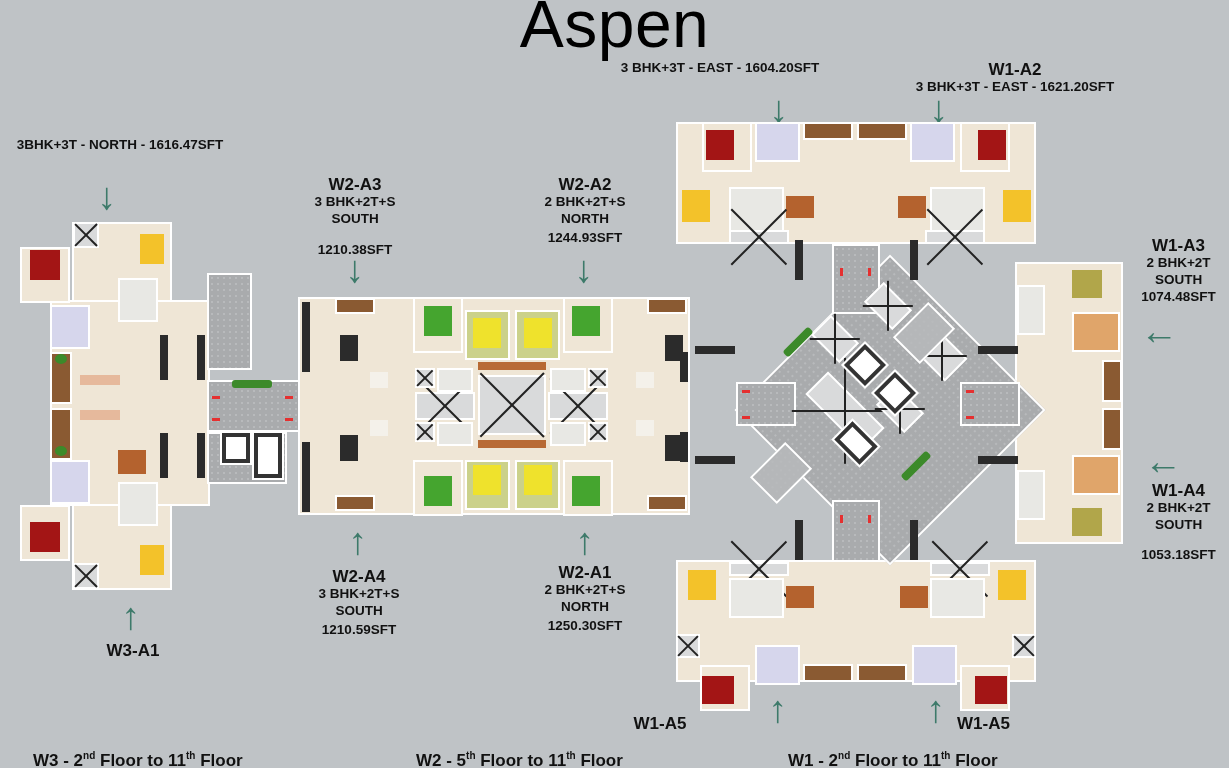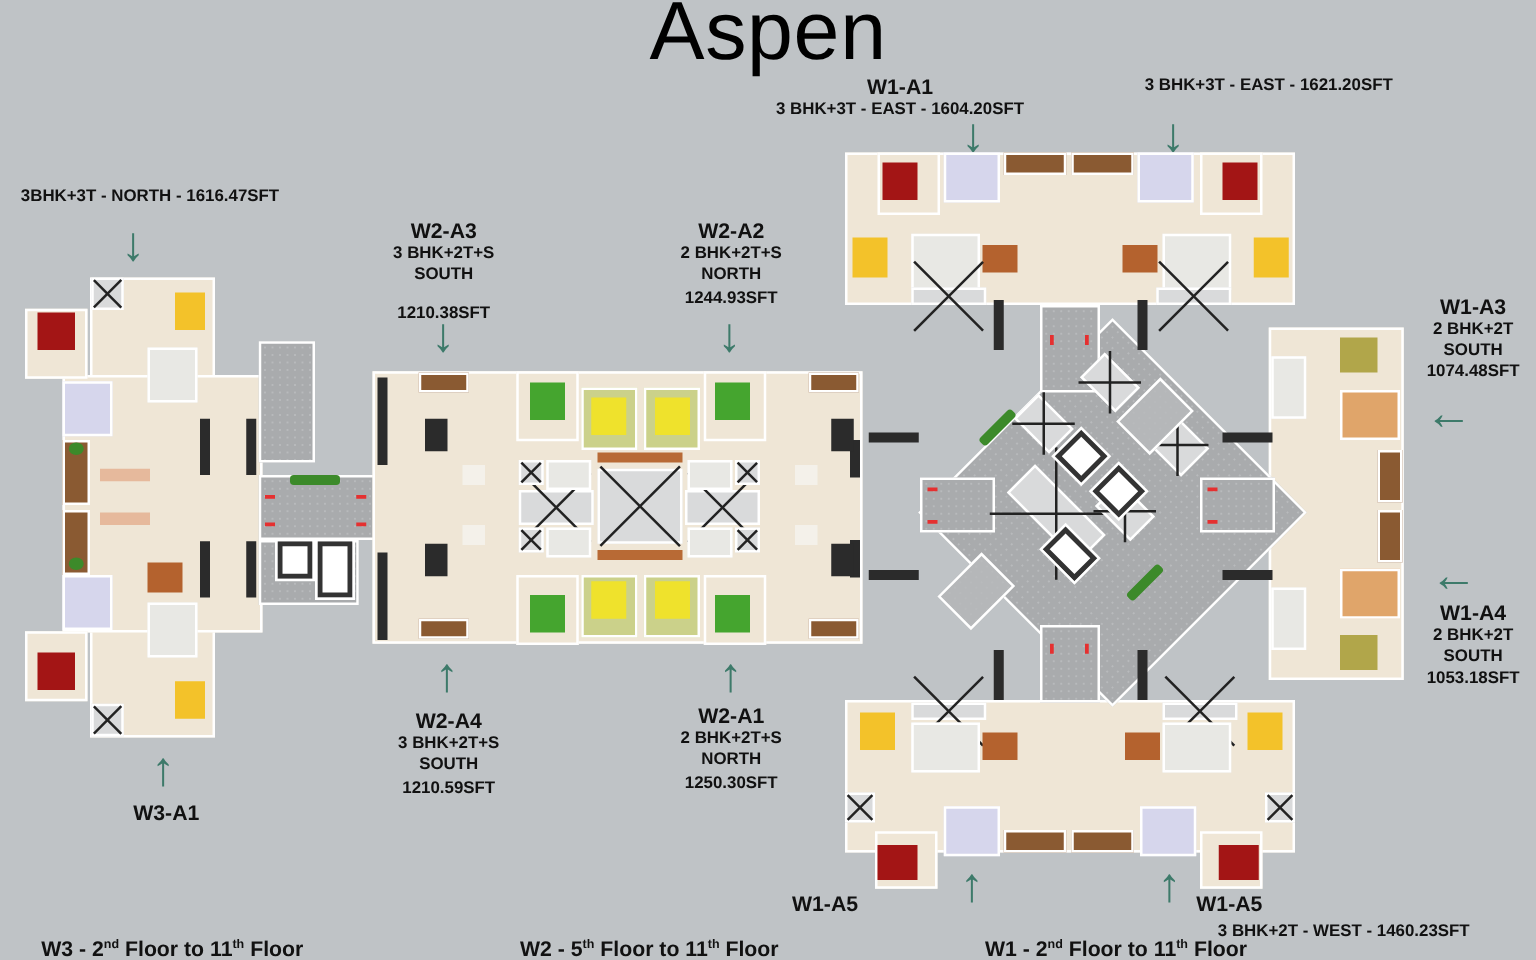"W1-A1" span.code { html: <span>W1-A1</span> -> none }
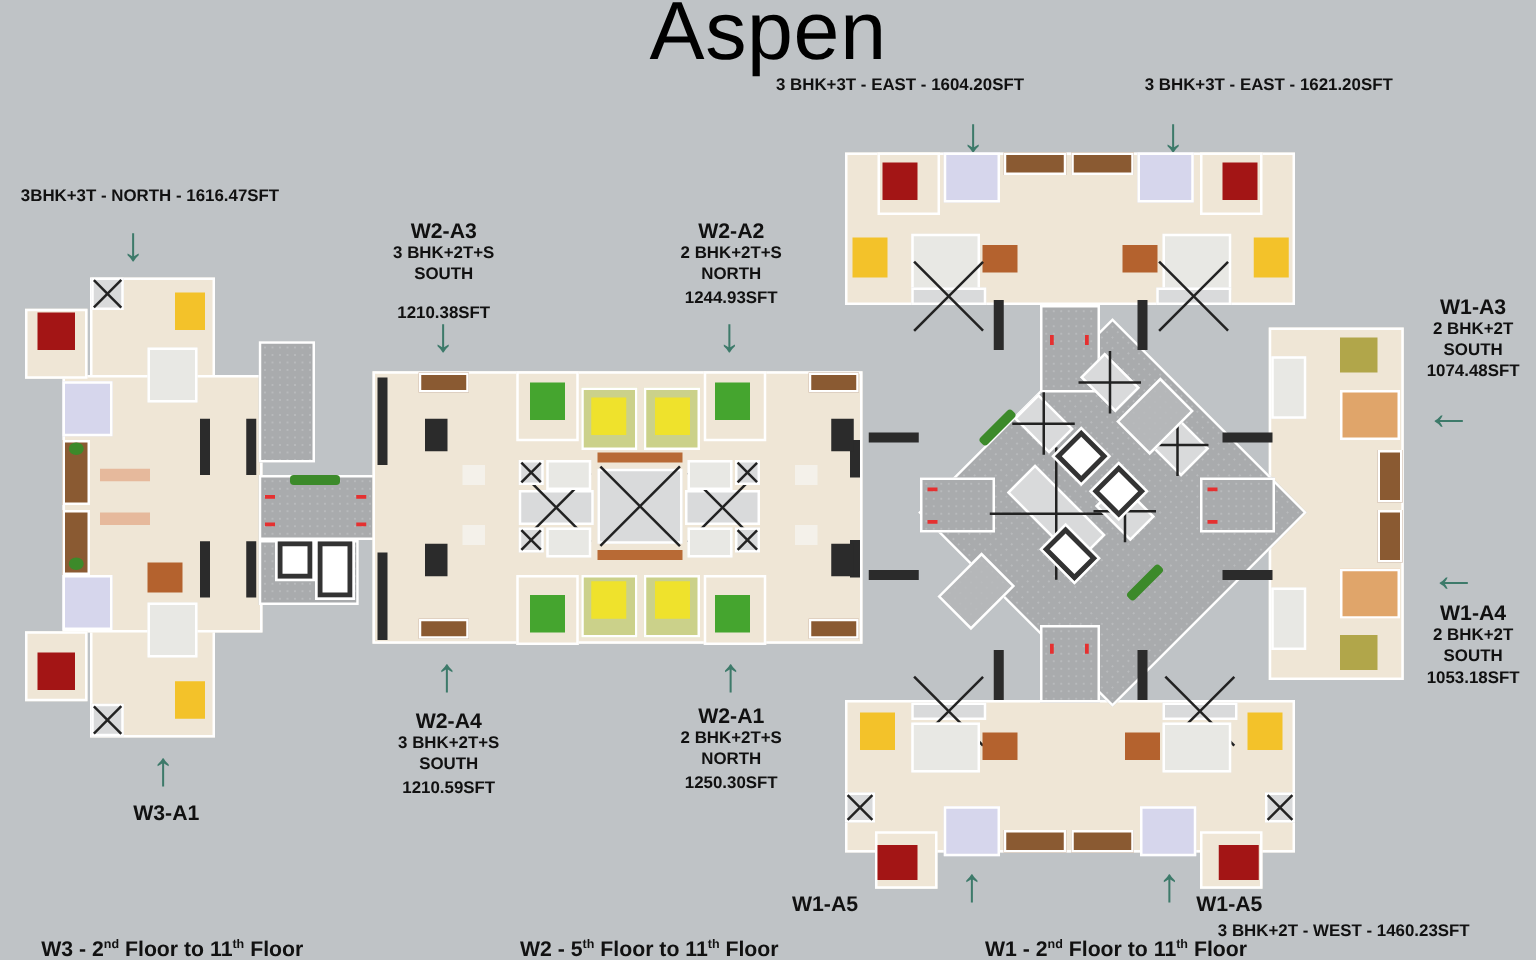"W1-A2" span.code { html: none -> <span>W1-A2</span> }
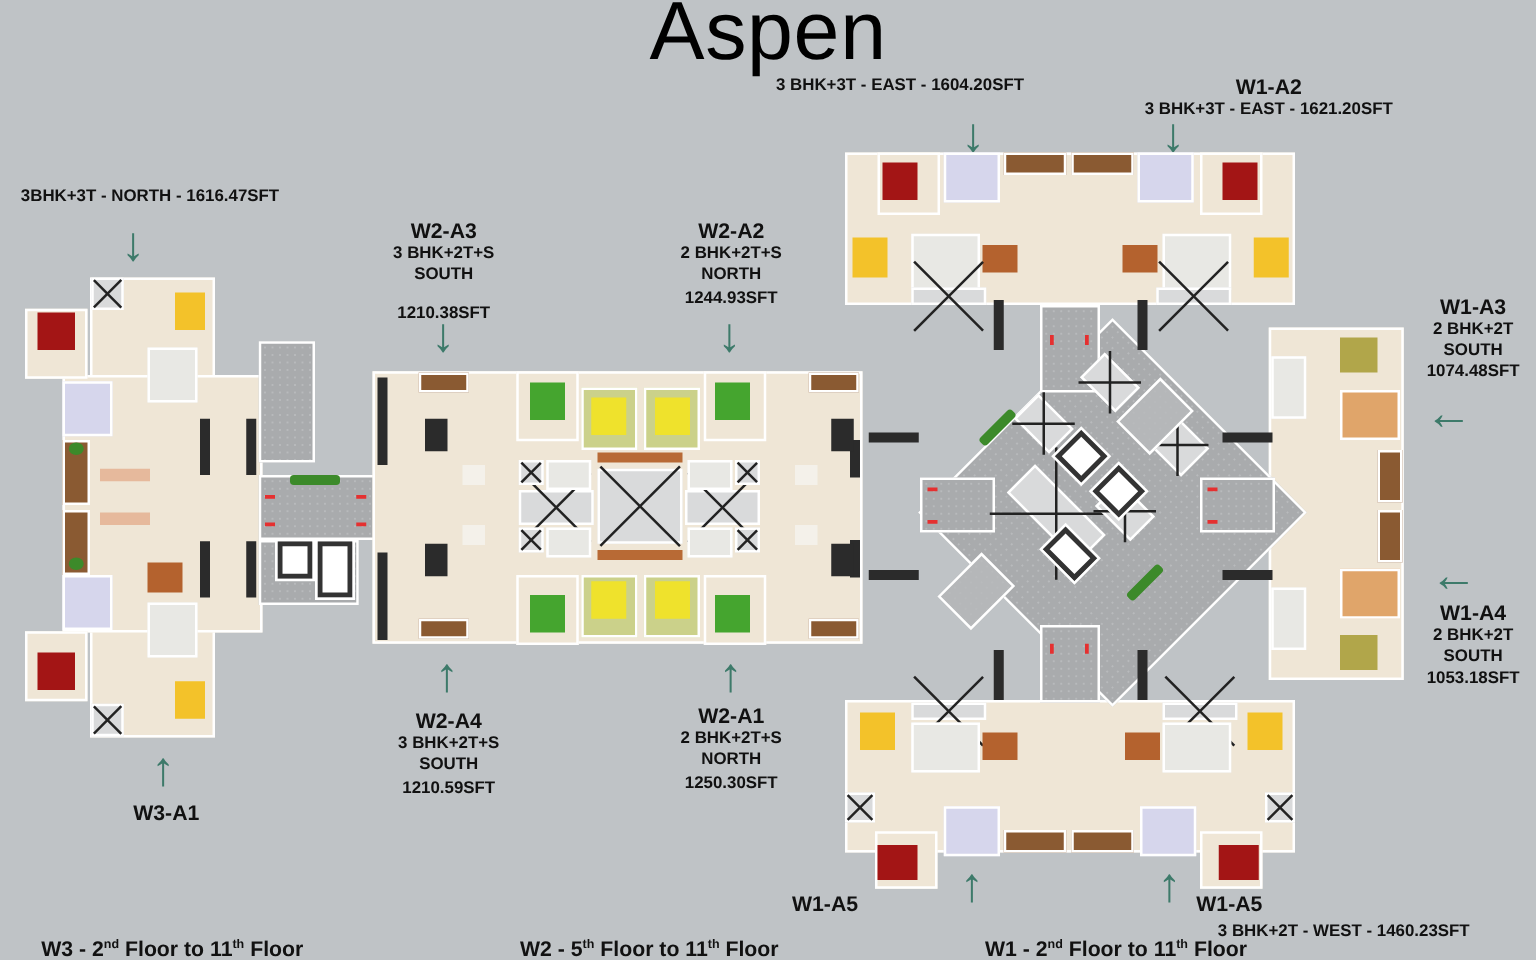"3BHK+3T - NORTH - 1616.47SFT" span.line { margin-top: 16px -> 4px }
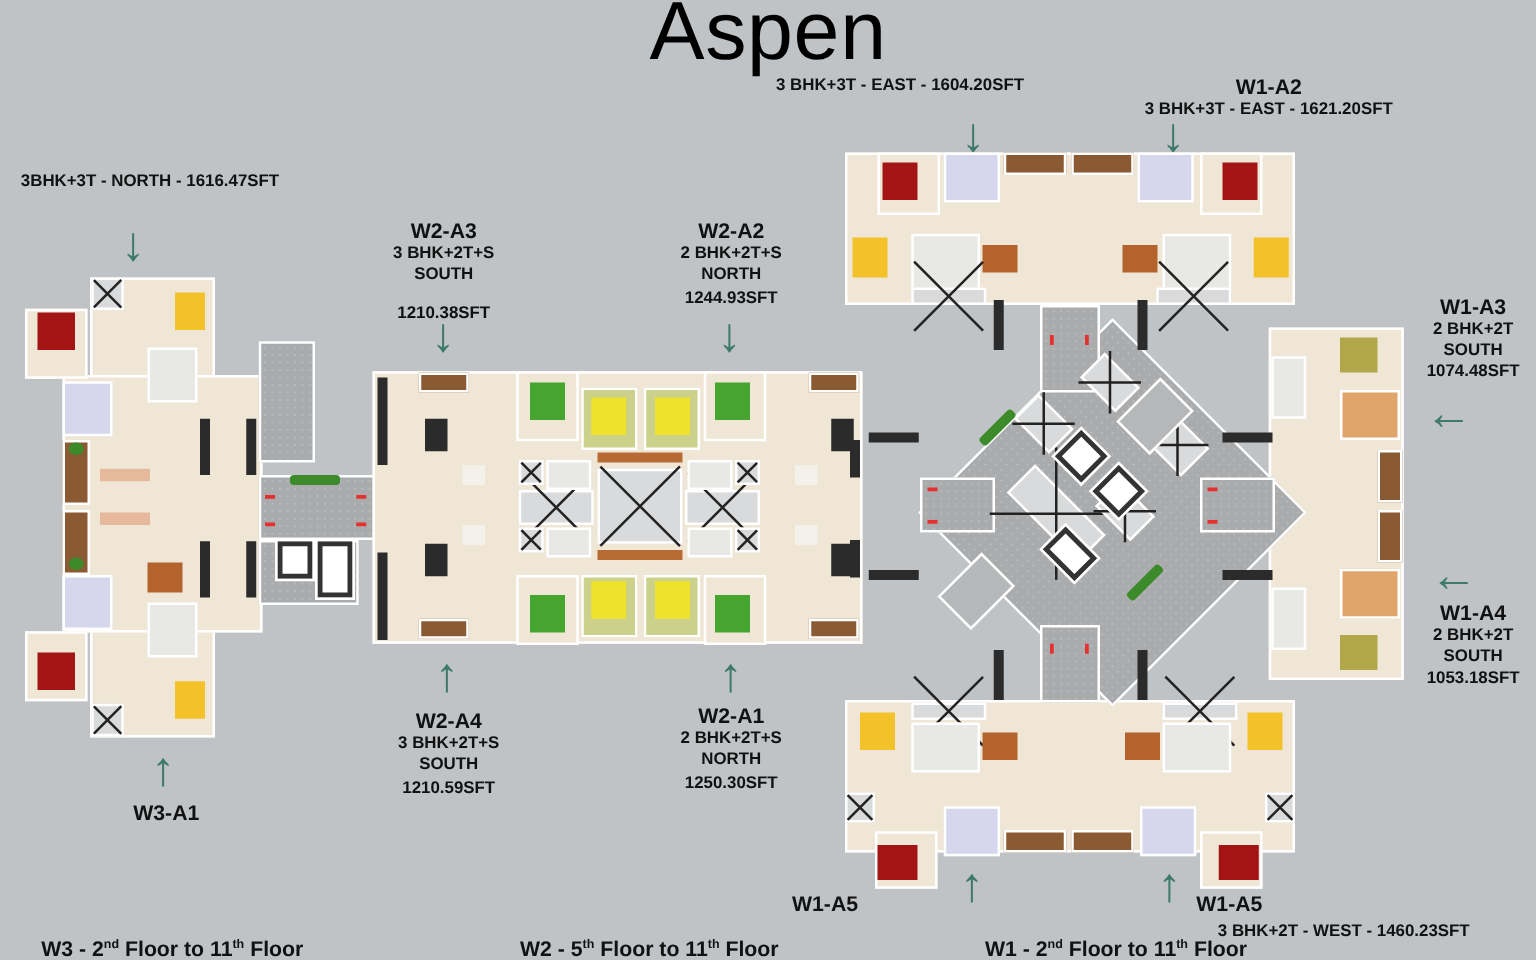"1053.18SFT" span.line { margin-top: 2px -> 15px }
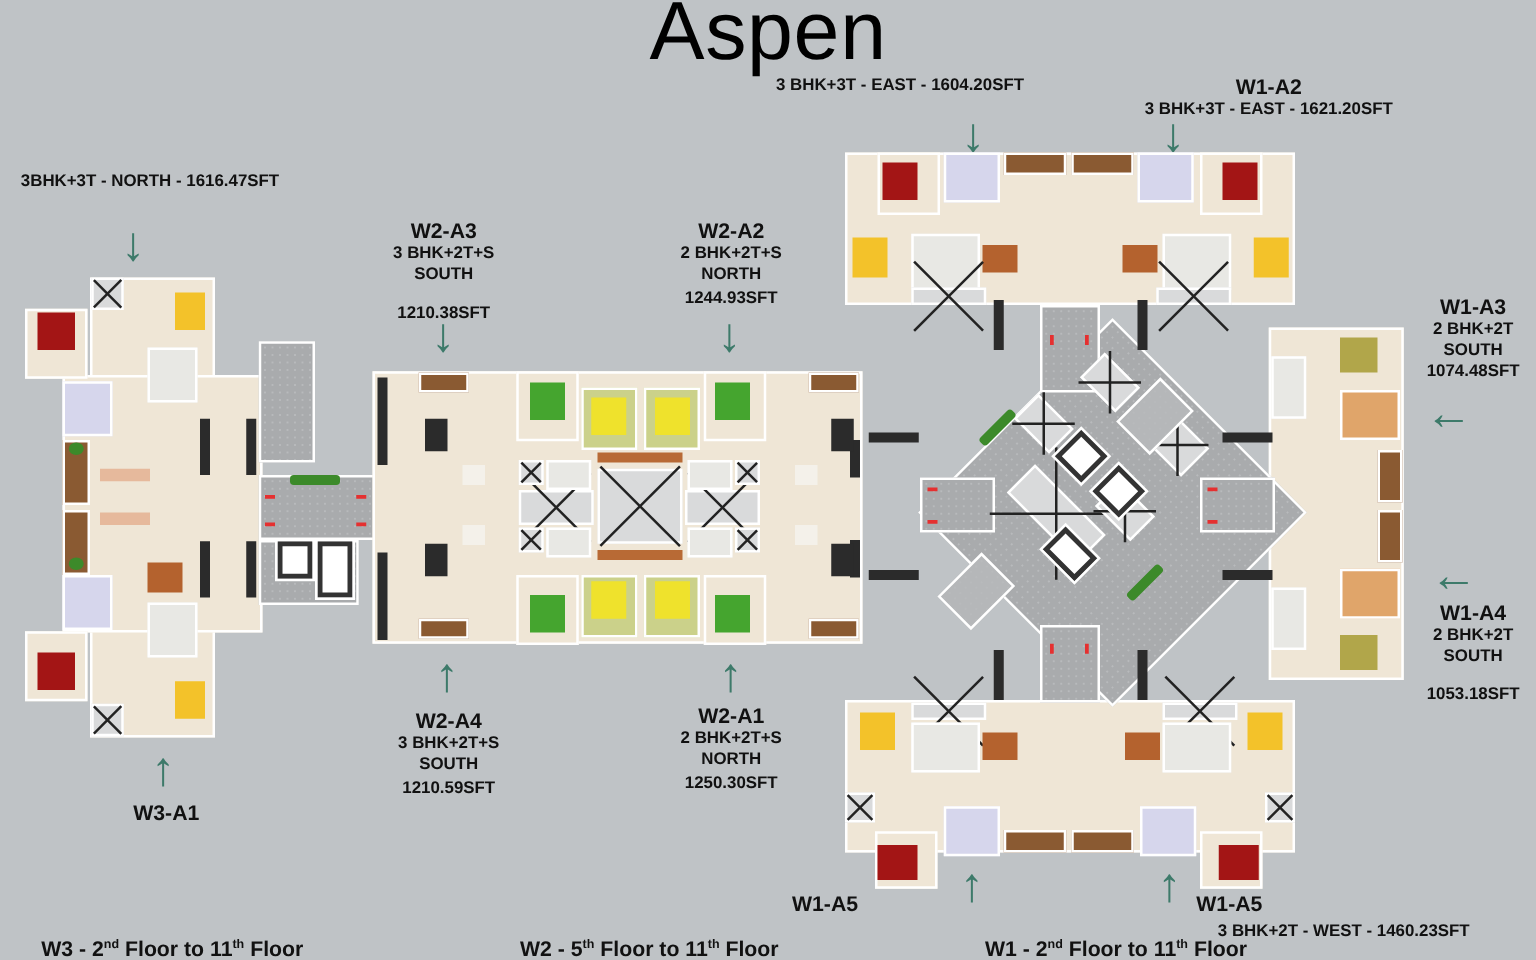"3 BHK+2T - WEST -" span.line { html: <span>3 BHK+2T - WEST - 1460.23SFT</span> -> none }
